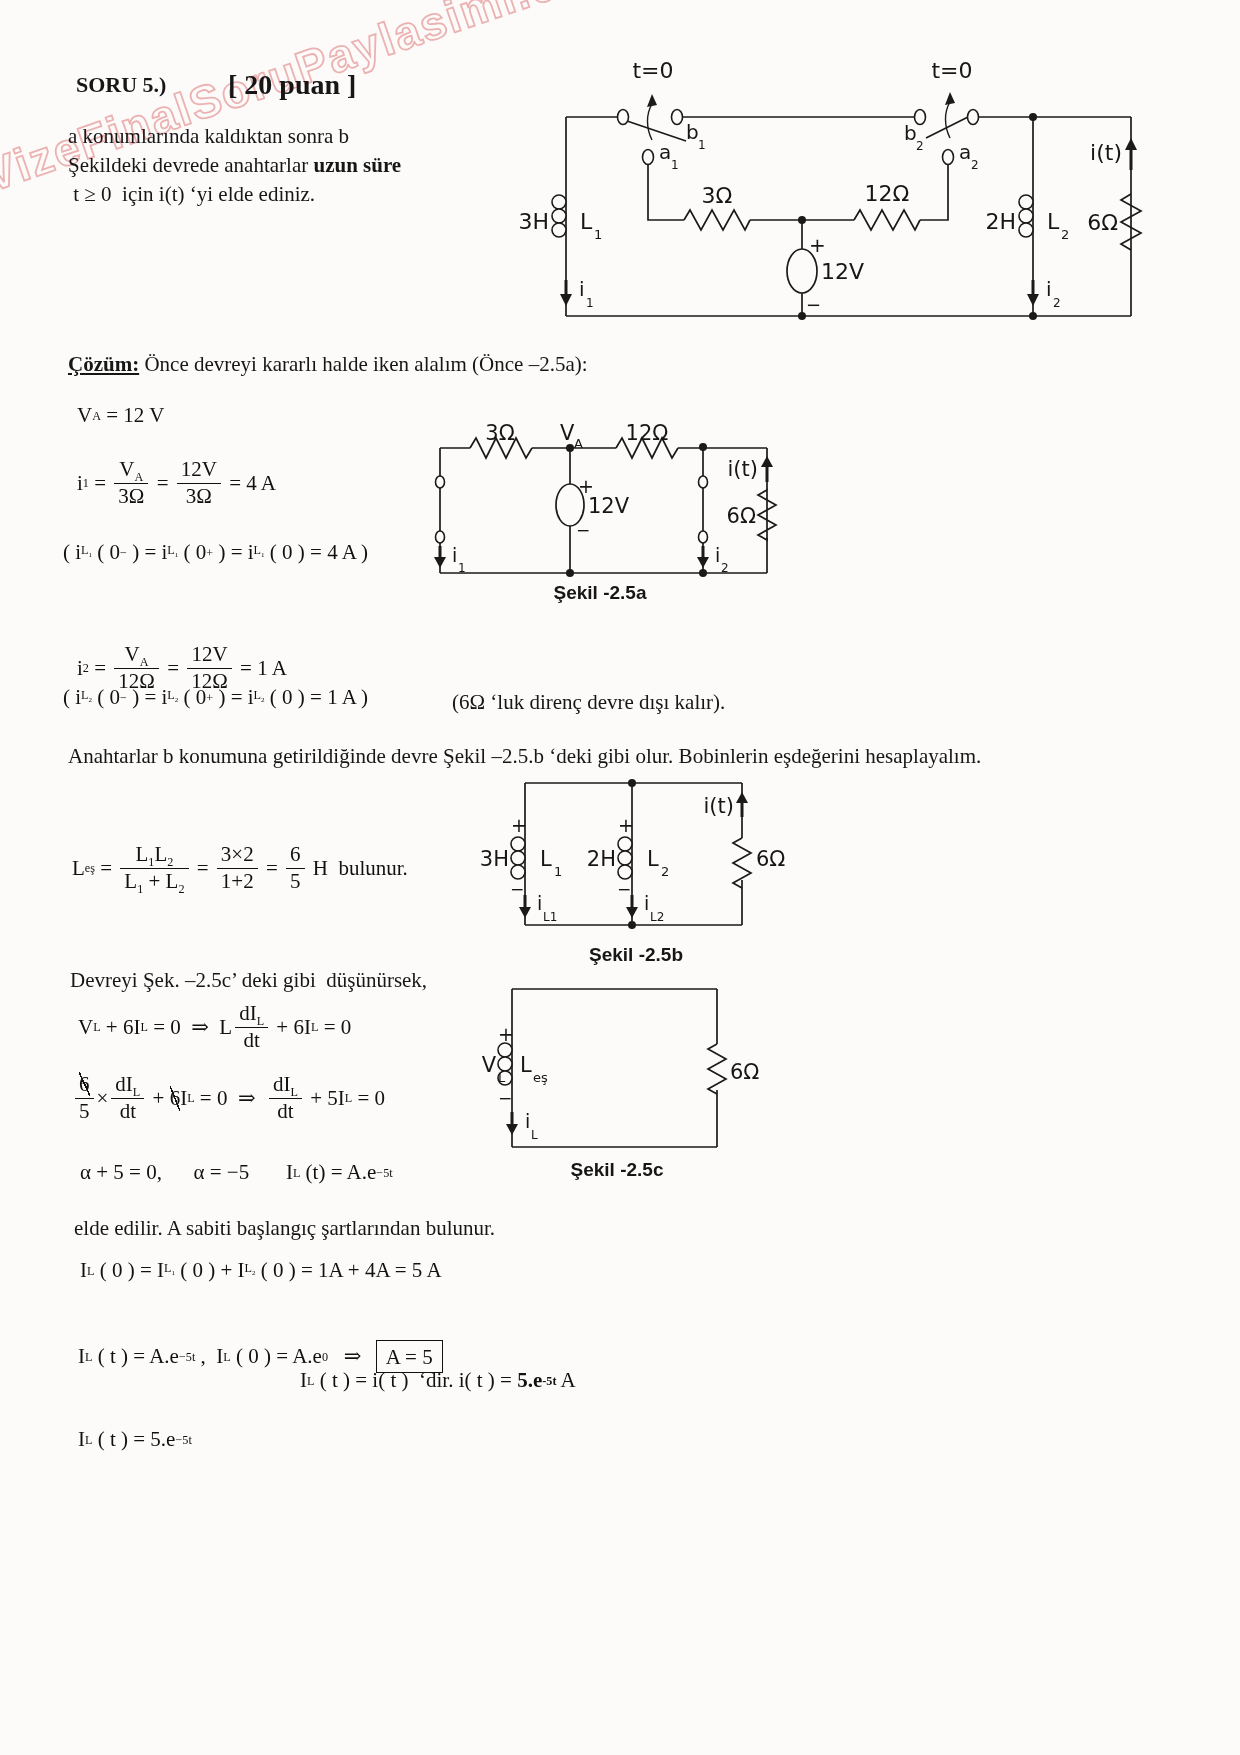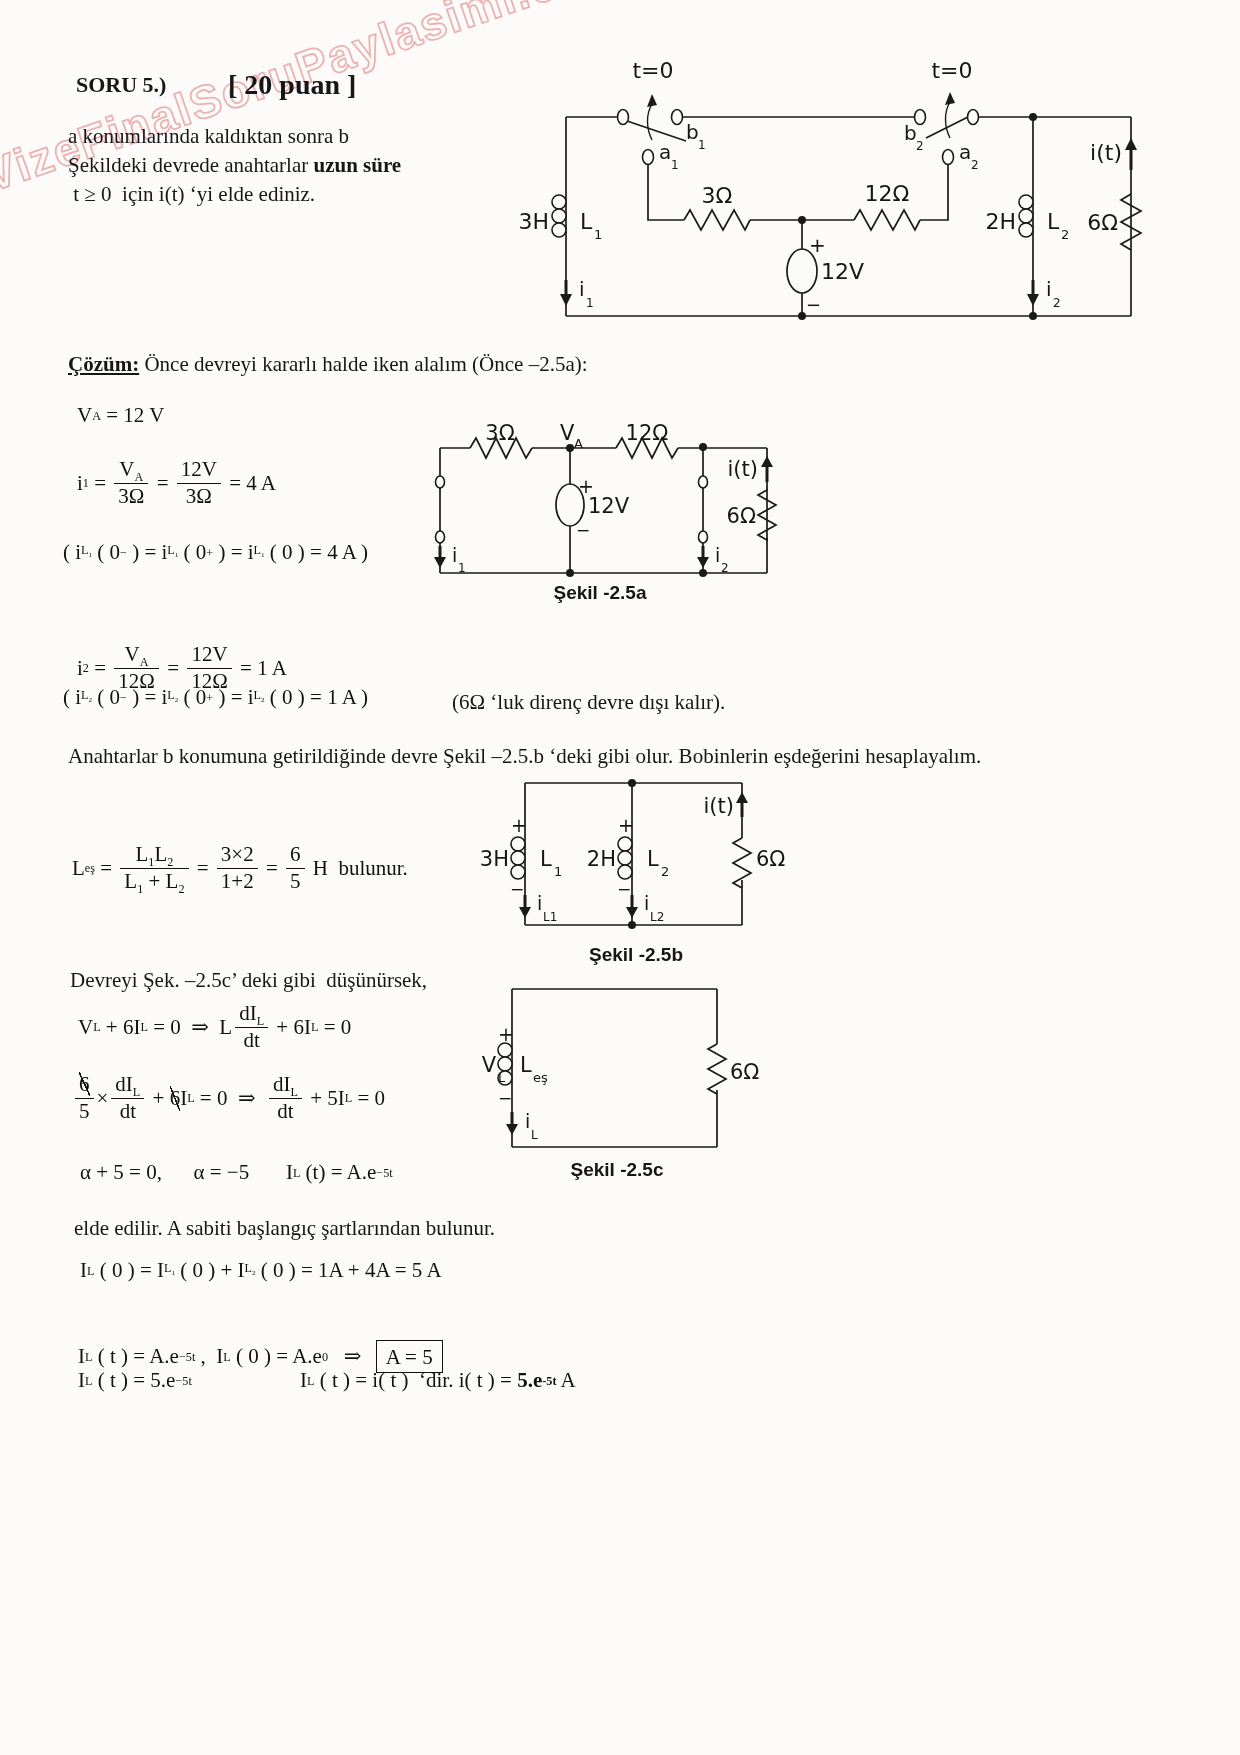"I ( t ) =" div.eq { top: 1368px -> 1427px }
